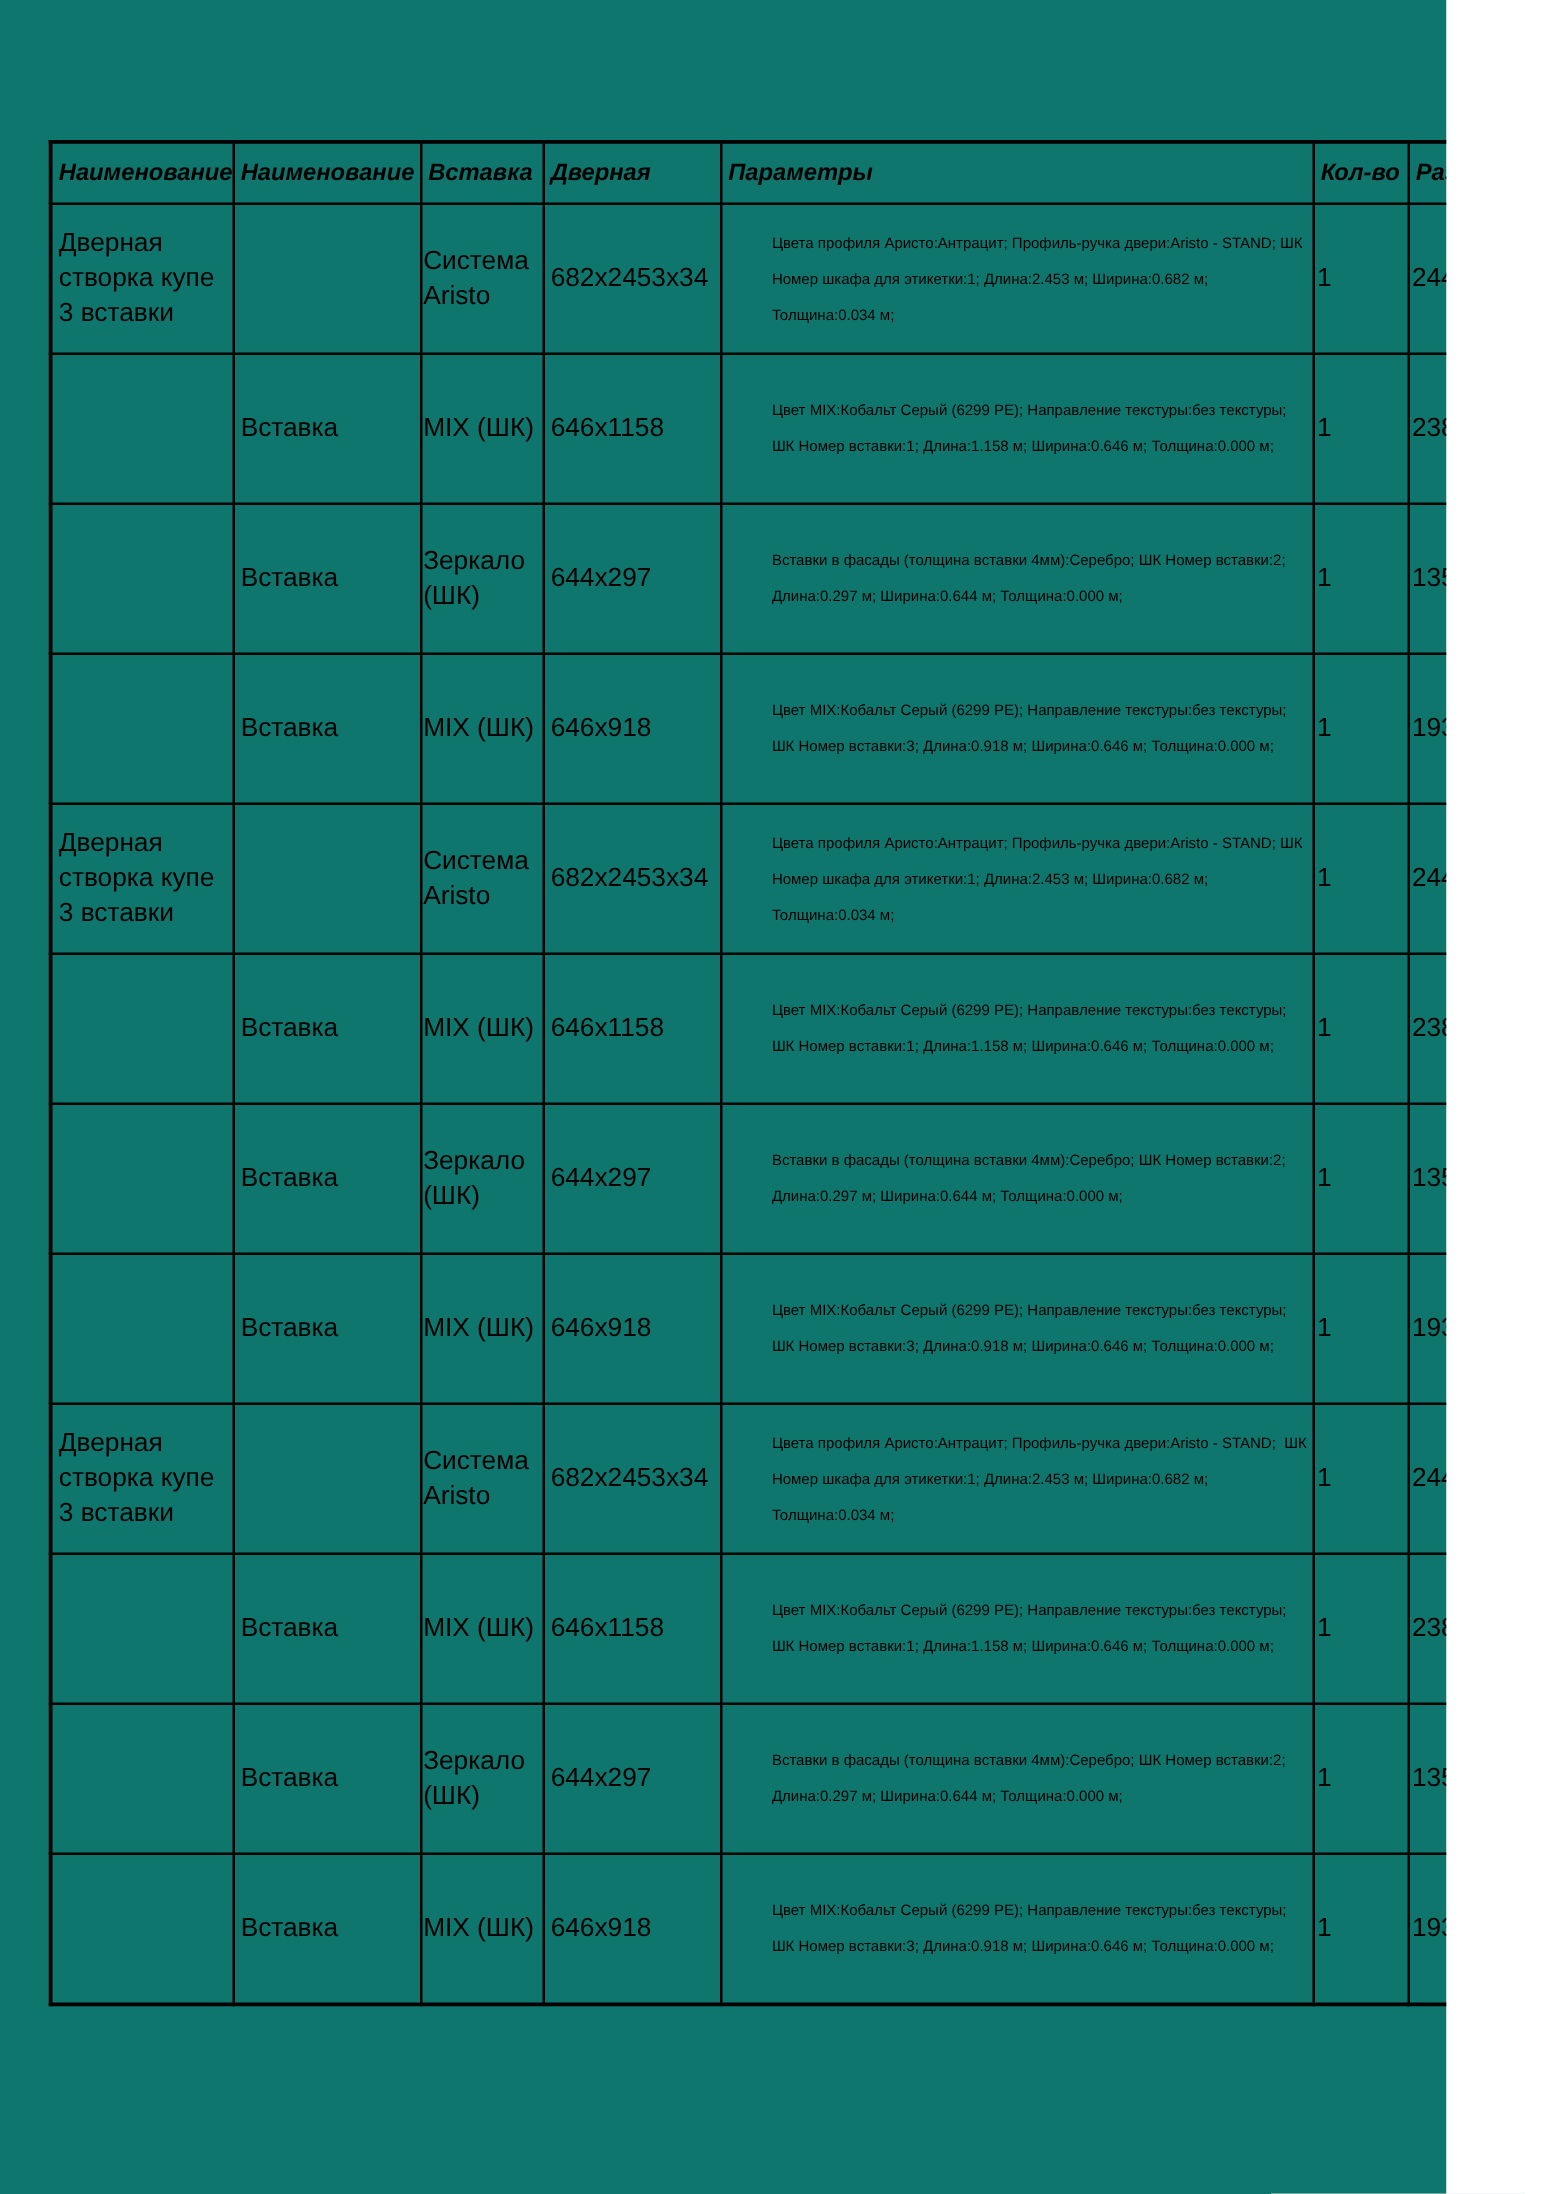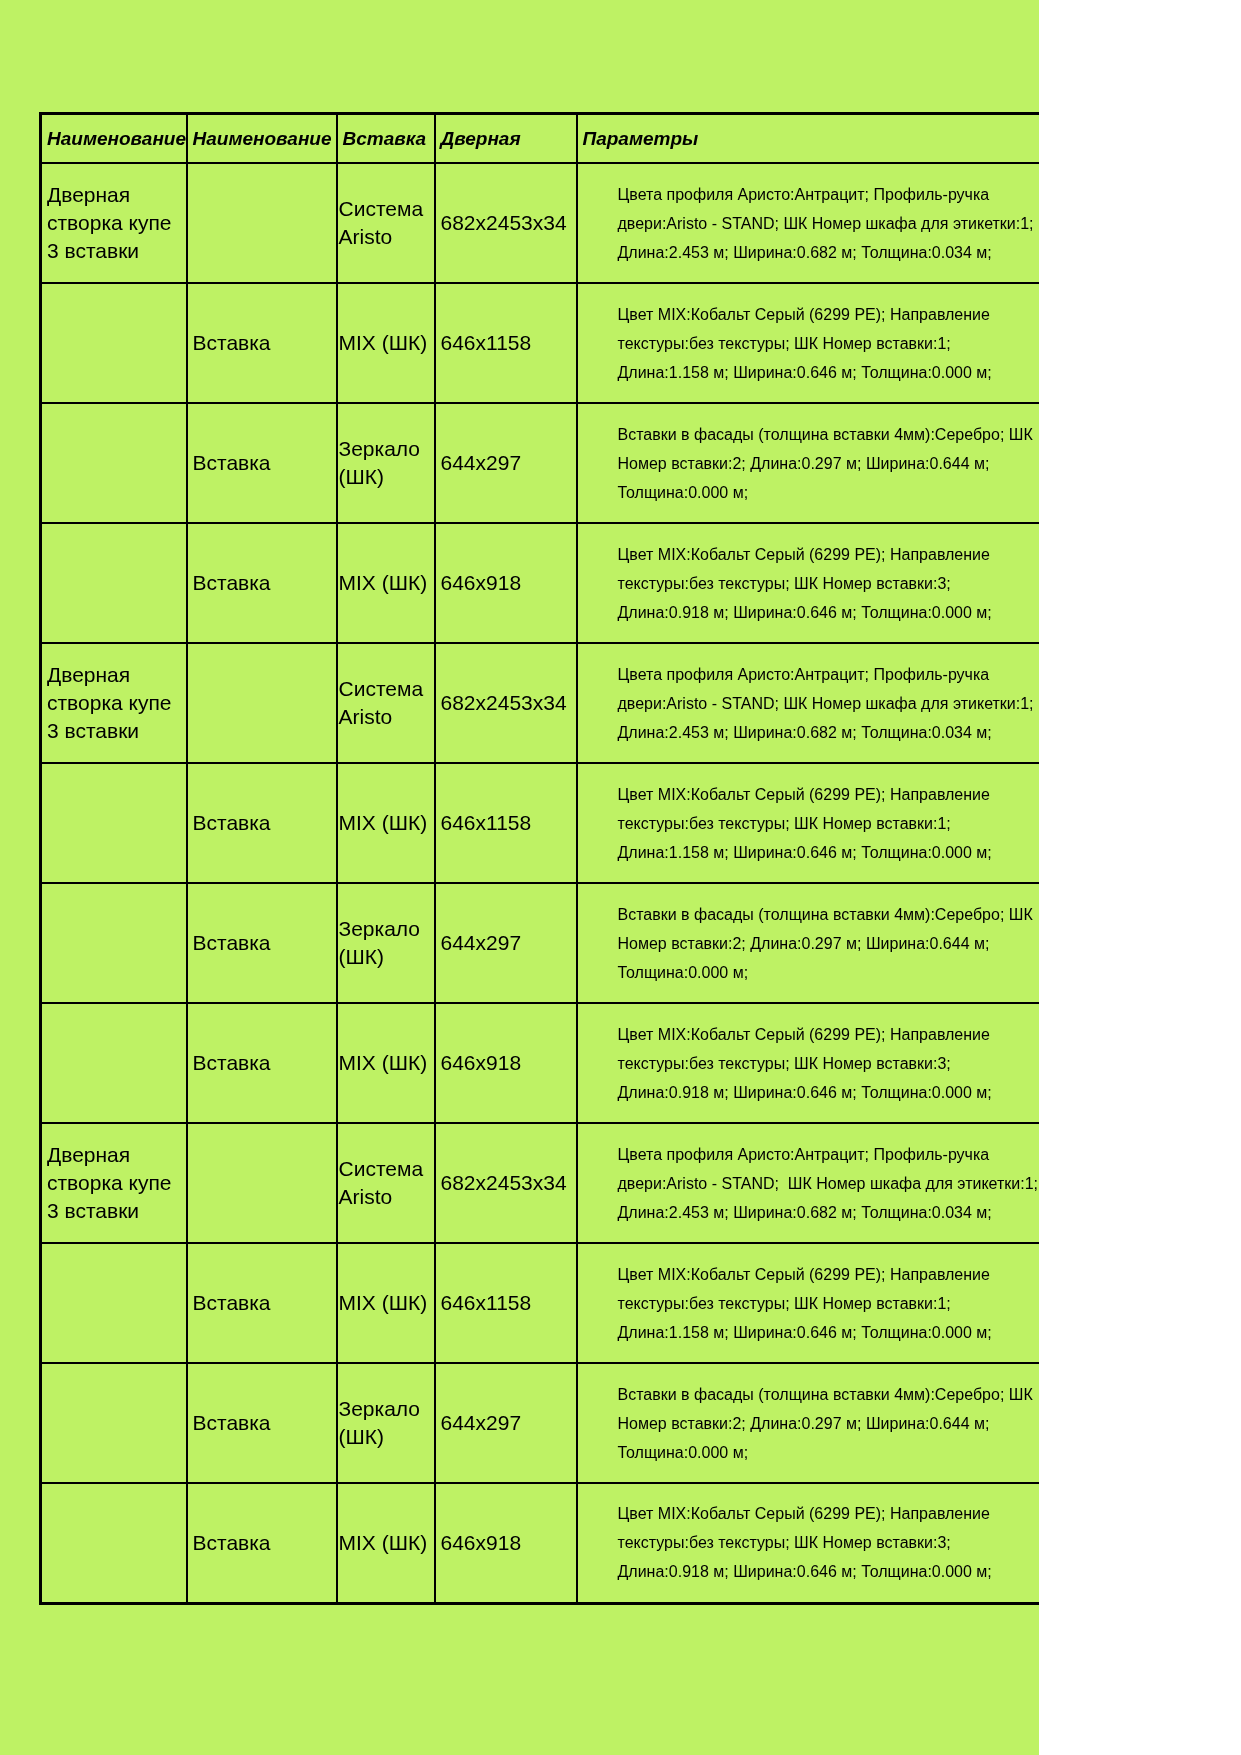"Наименование" .page { background: #bef264 -> #0f766e; width: 1039px -> 1157px }
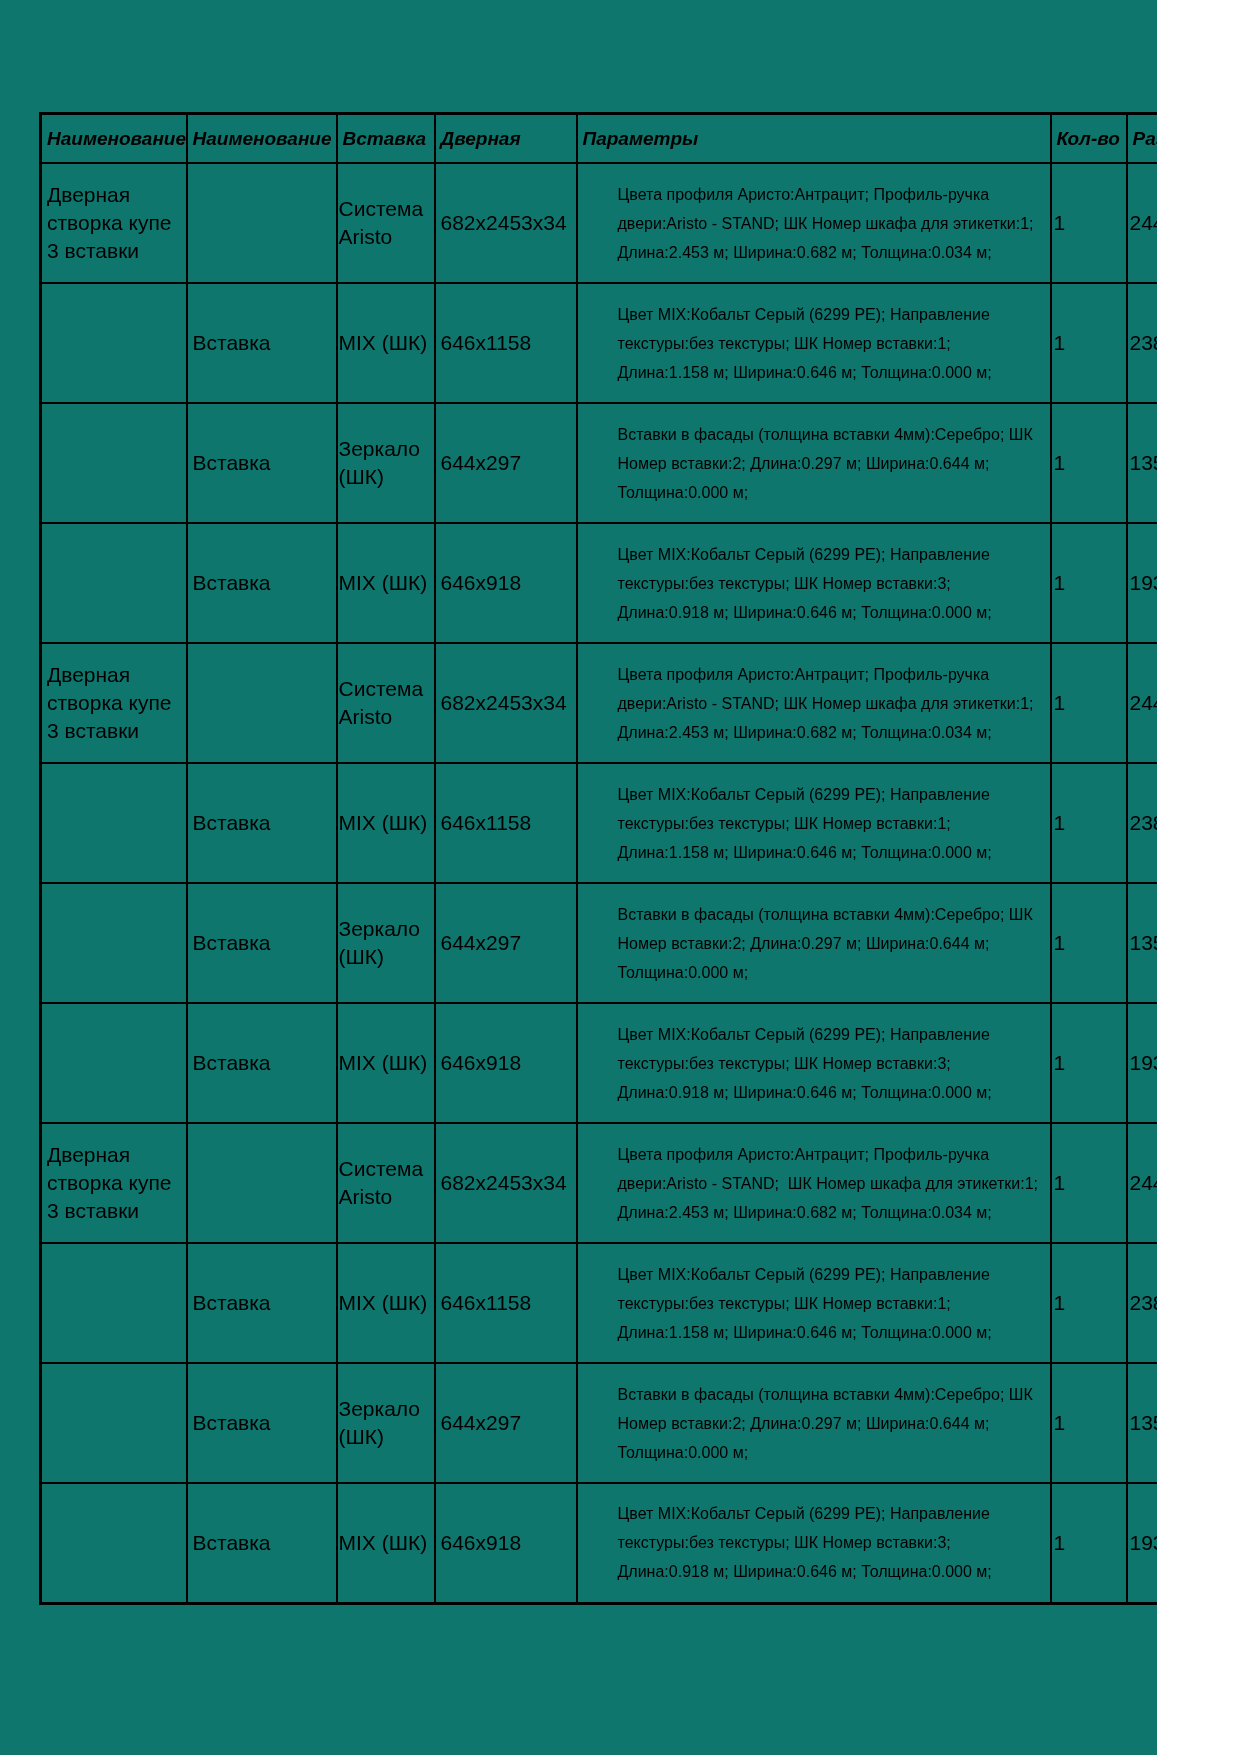"Цвета профиля Аристо:Антрацит;" td.c-params { font-size: 16px -> 12px }
